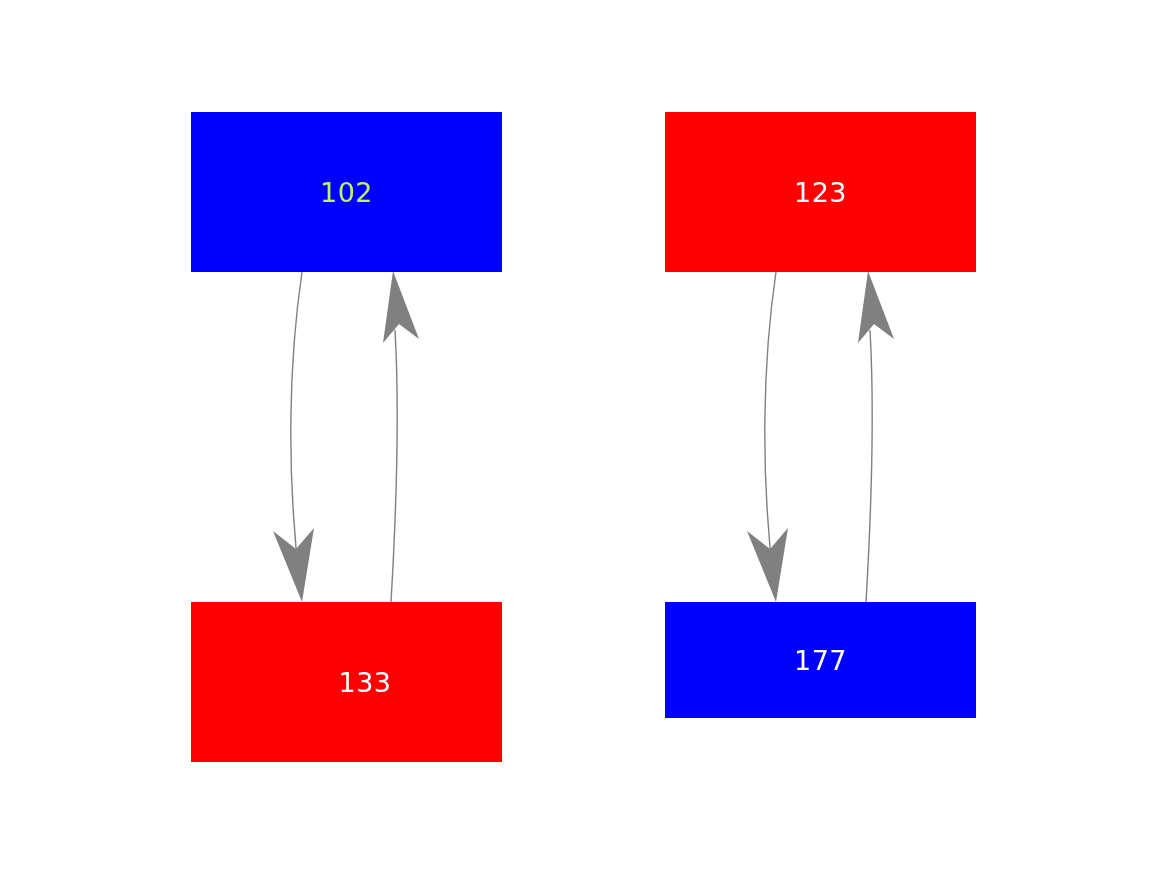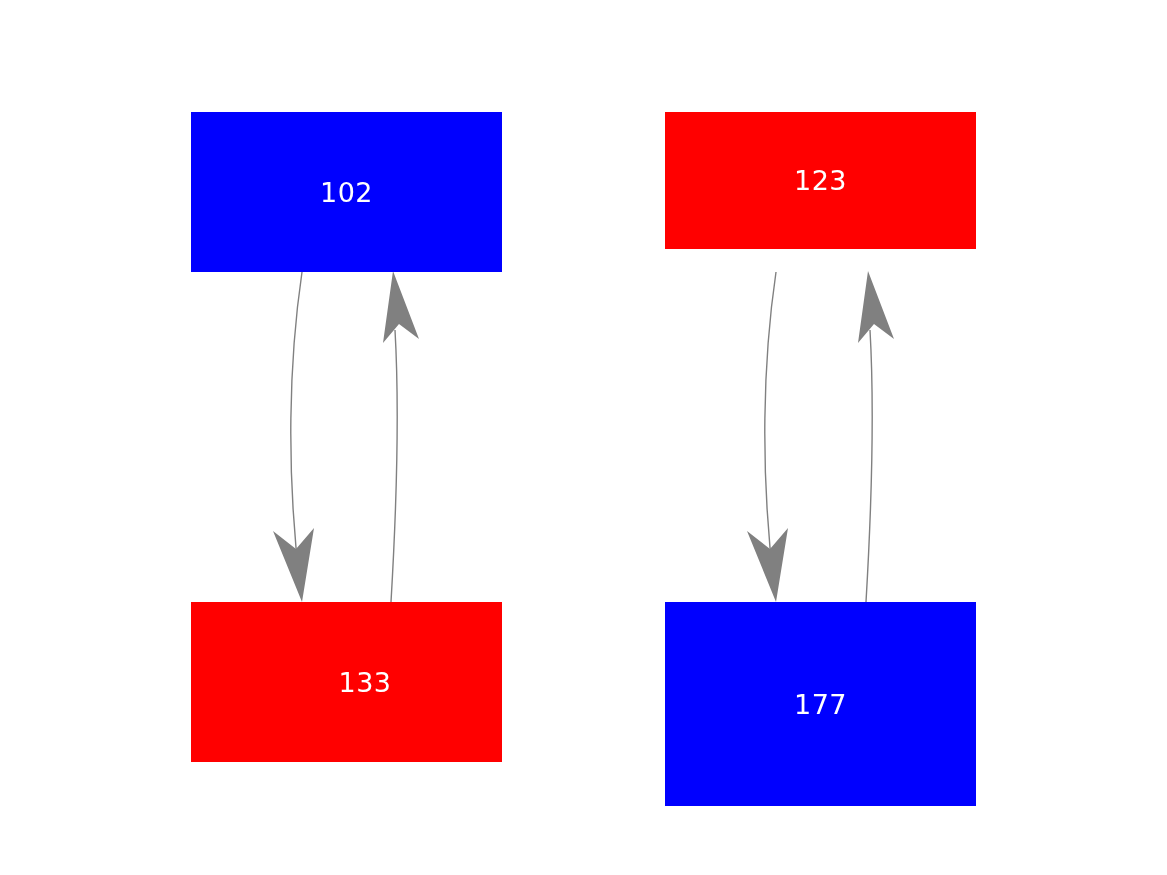"102" span.node-label { color: #ffffff -> #bef264 }
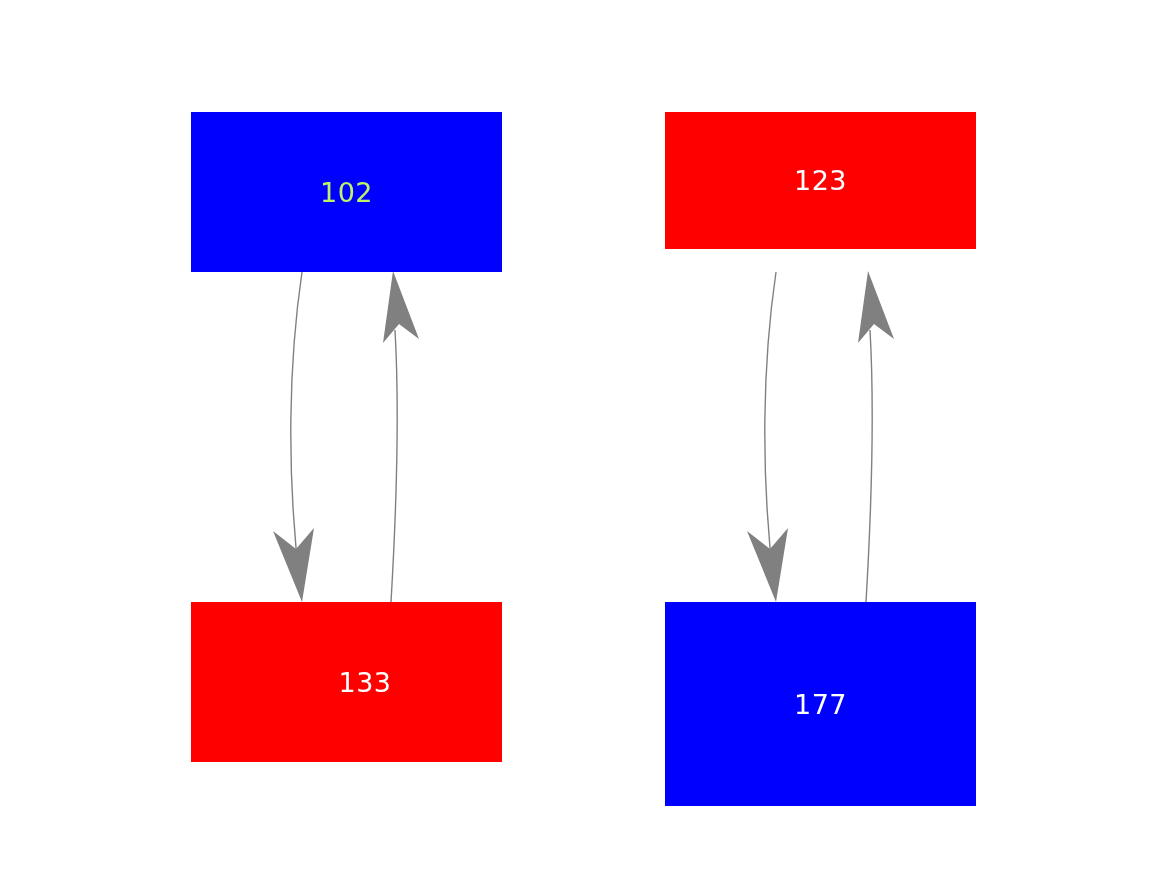"123" div.node { height: 137px -> 160px }
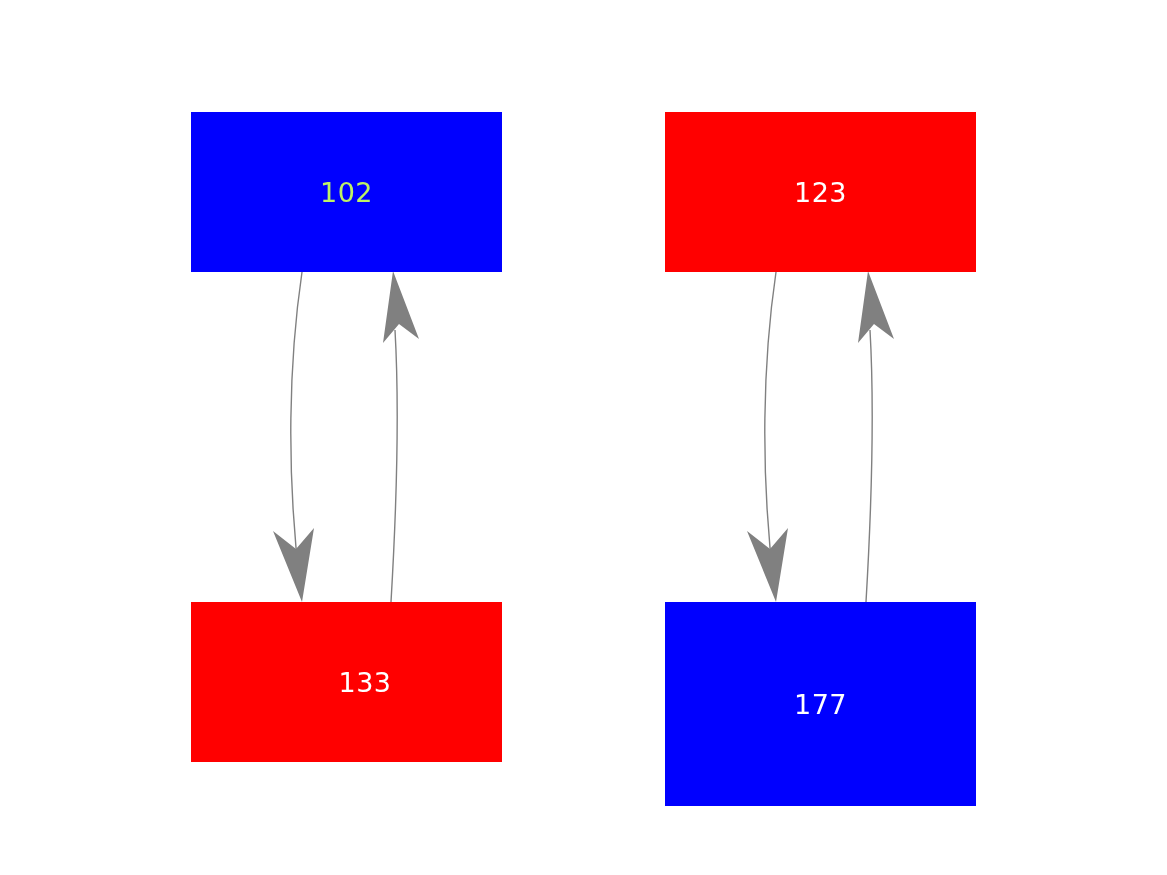"177" div.node { height: 204px -> 116px }
